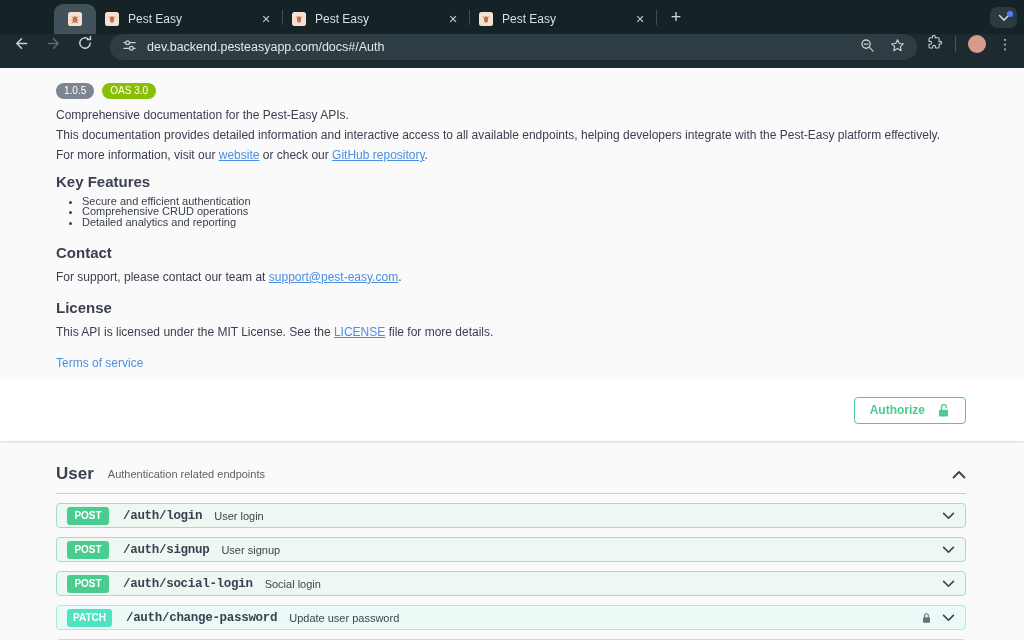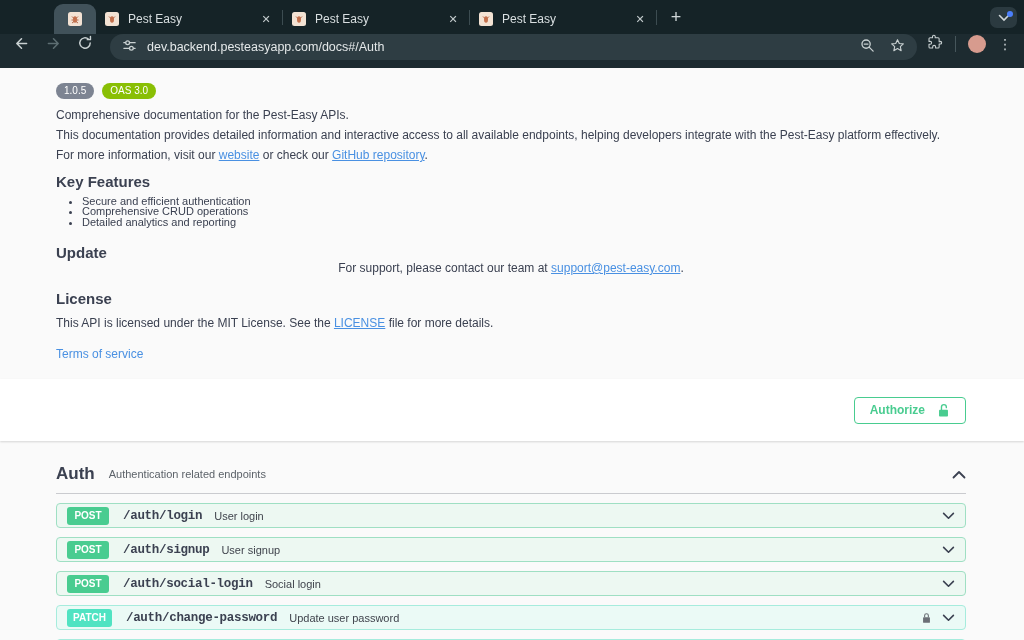"Update" h2.h2-contact { text: Update -> Contact }
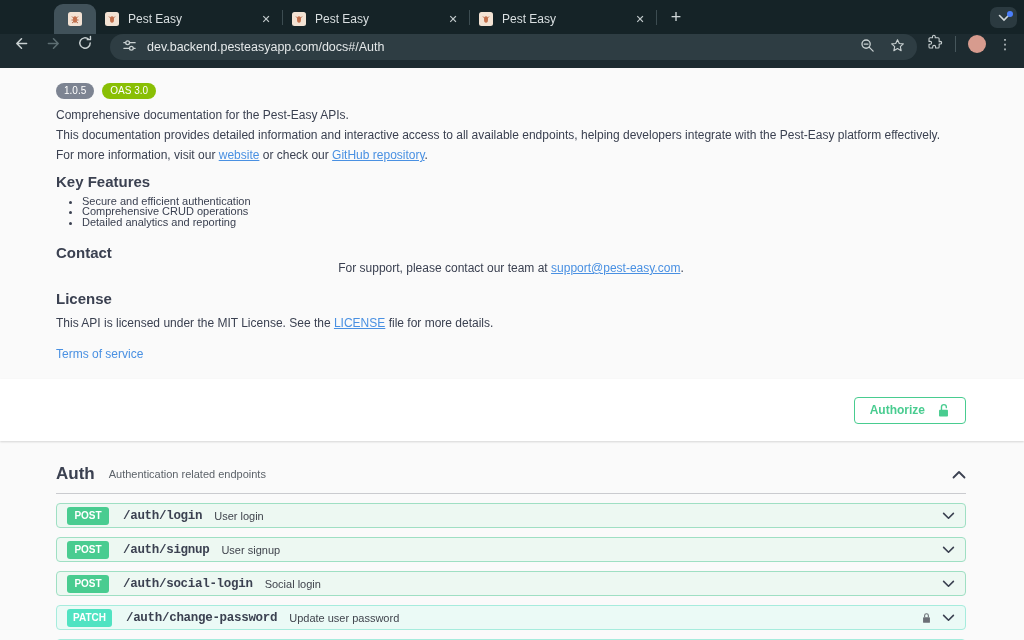"For support, please contact our" .p-contact { margin-top: 1px -> 10px; text-align: center -> none }
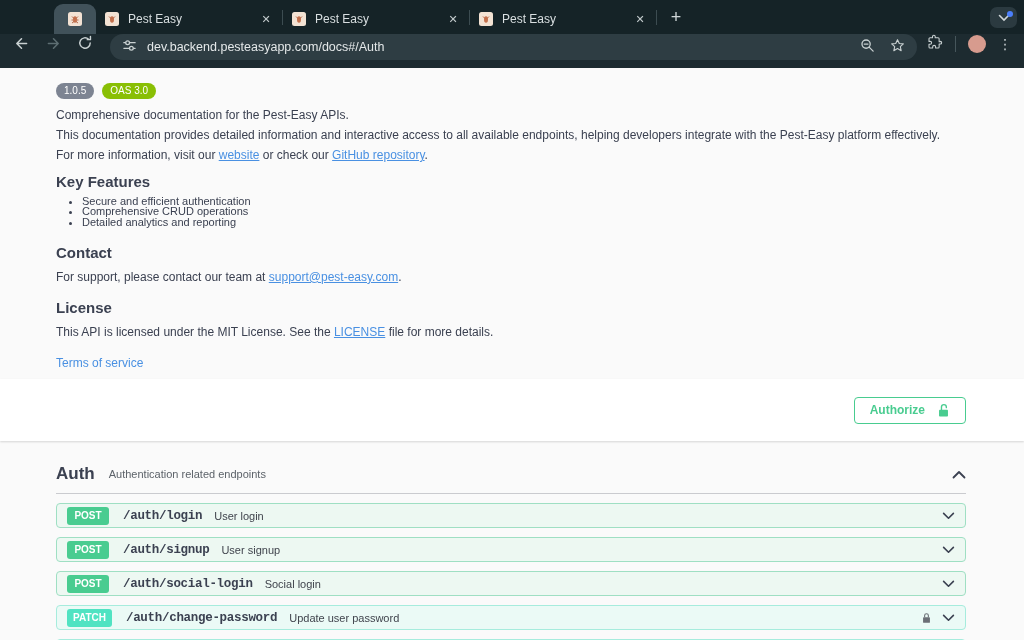"Auth" span.tag-title { text: Auth -> User }
